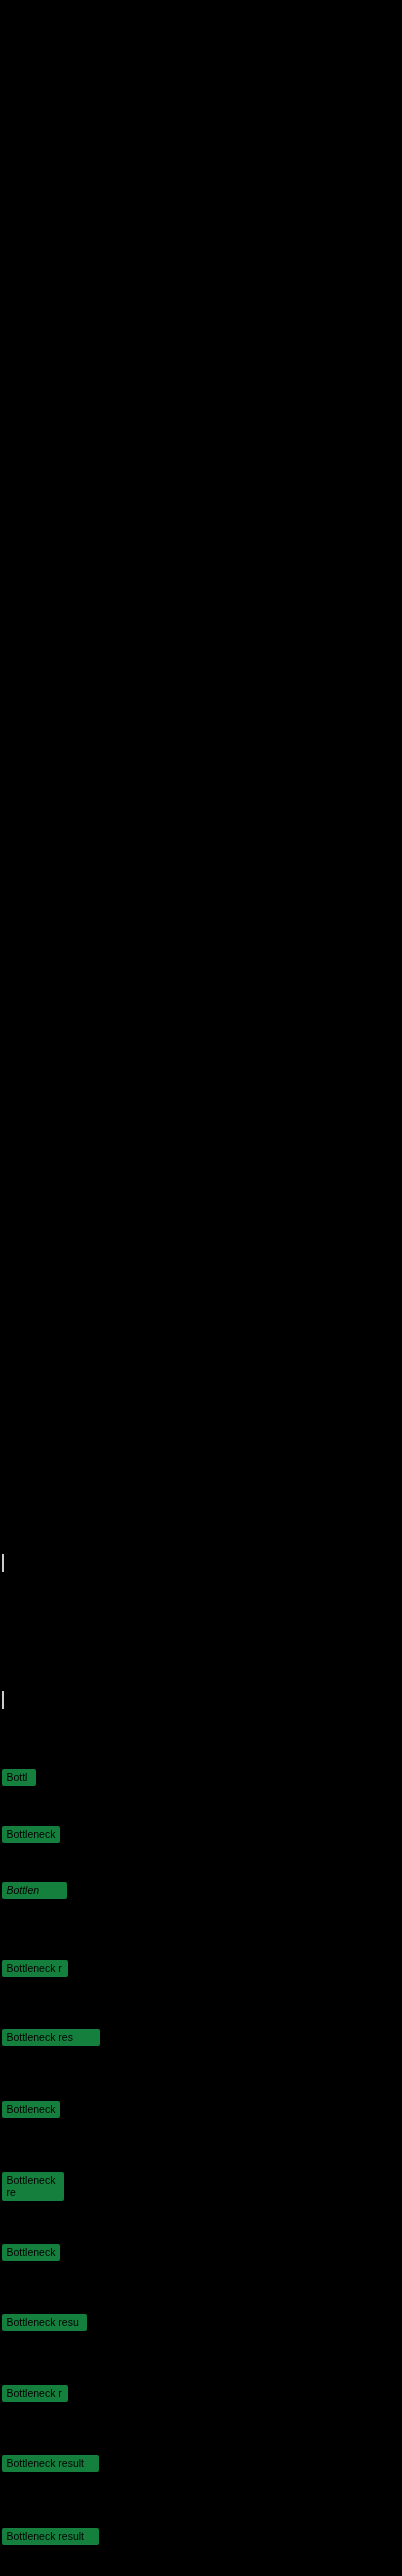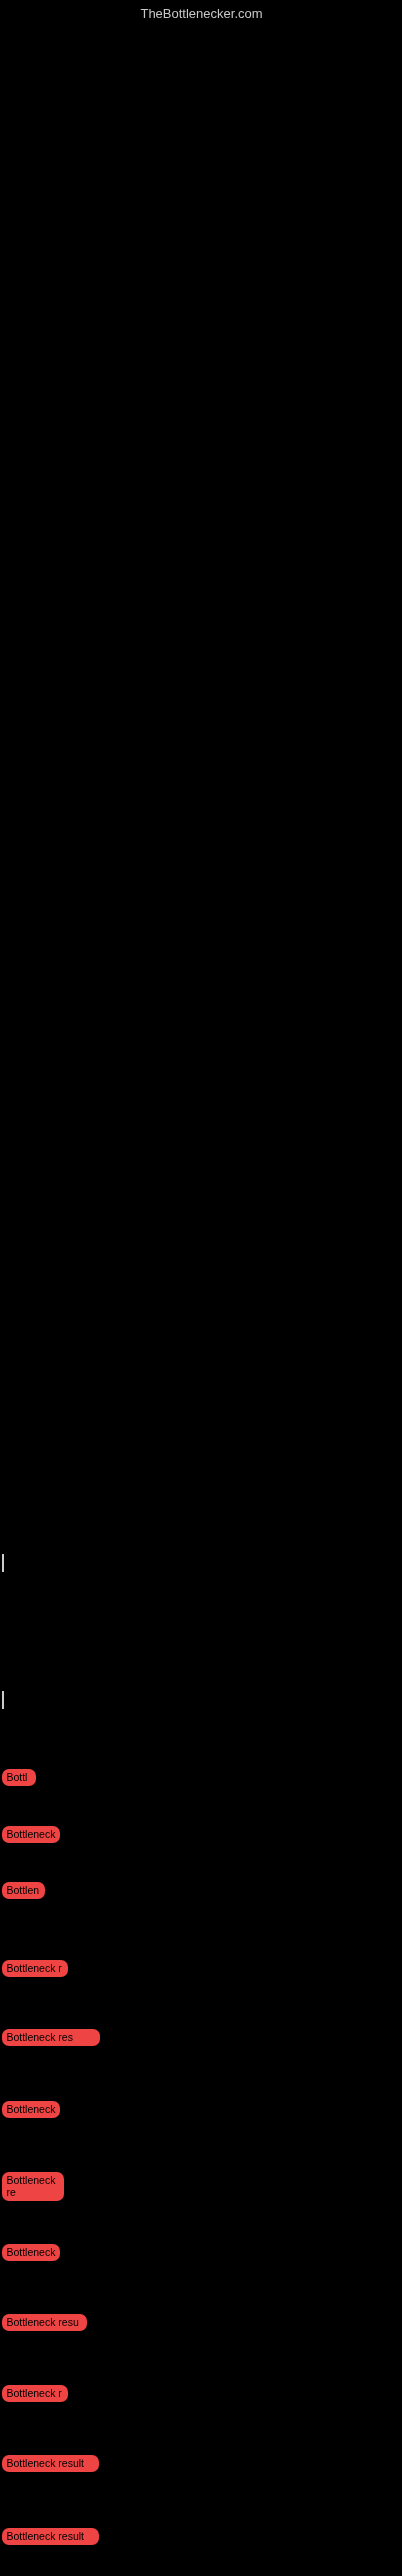"TheBottlenecker.com" div.site-title { html: <div>TheBottlenecker.com</div> -> none }
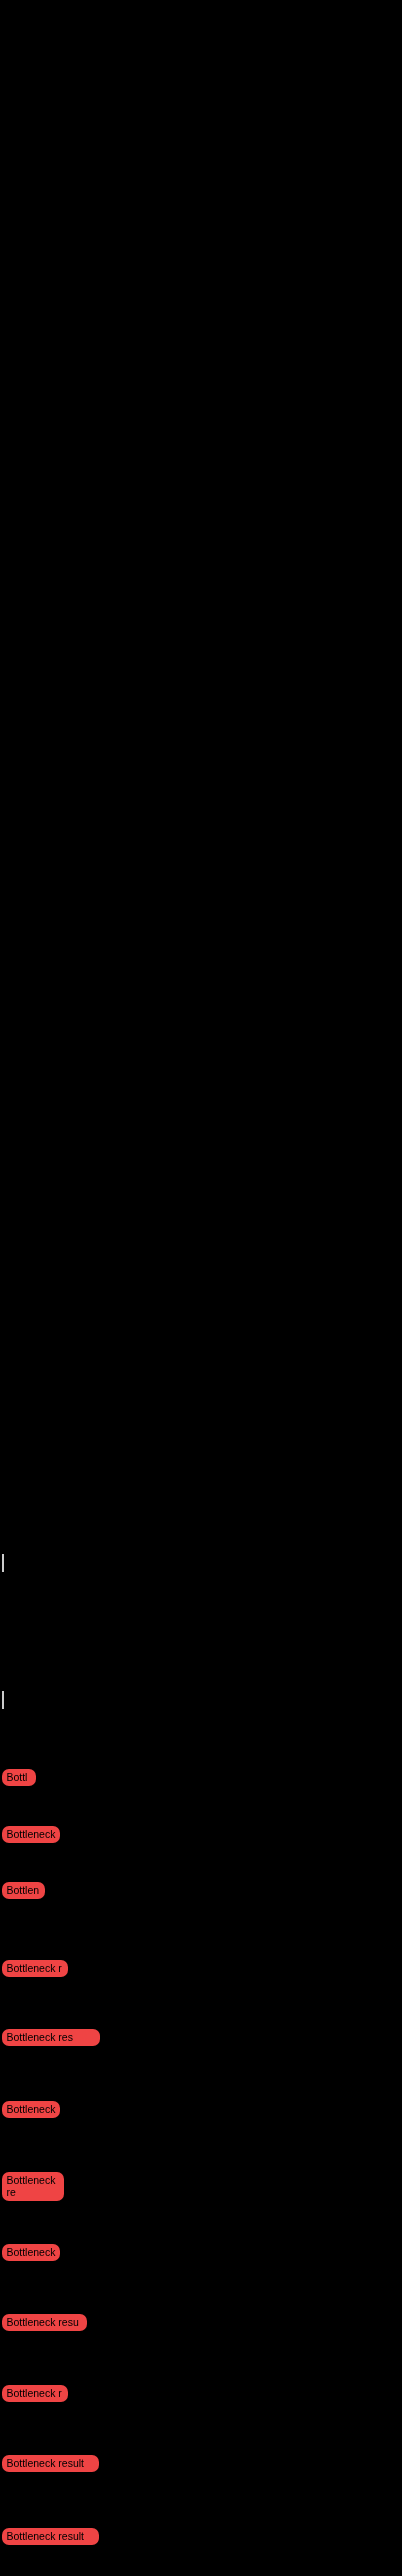"Bottl" .bottleneck-item { background-color: #ef4444 -> #15803d; border-radius: 7px -> 2px }
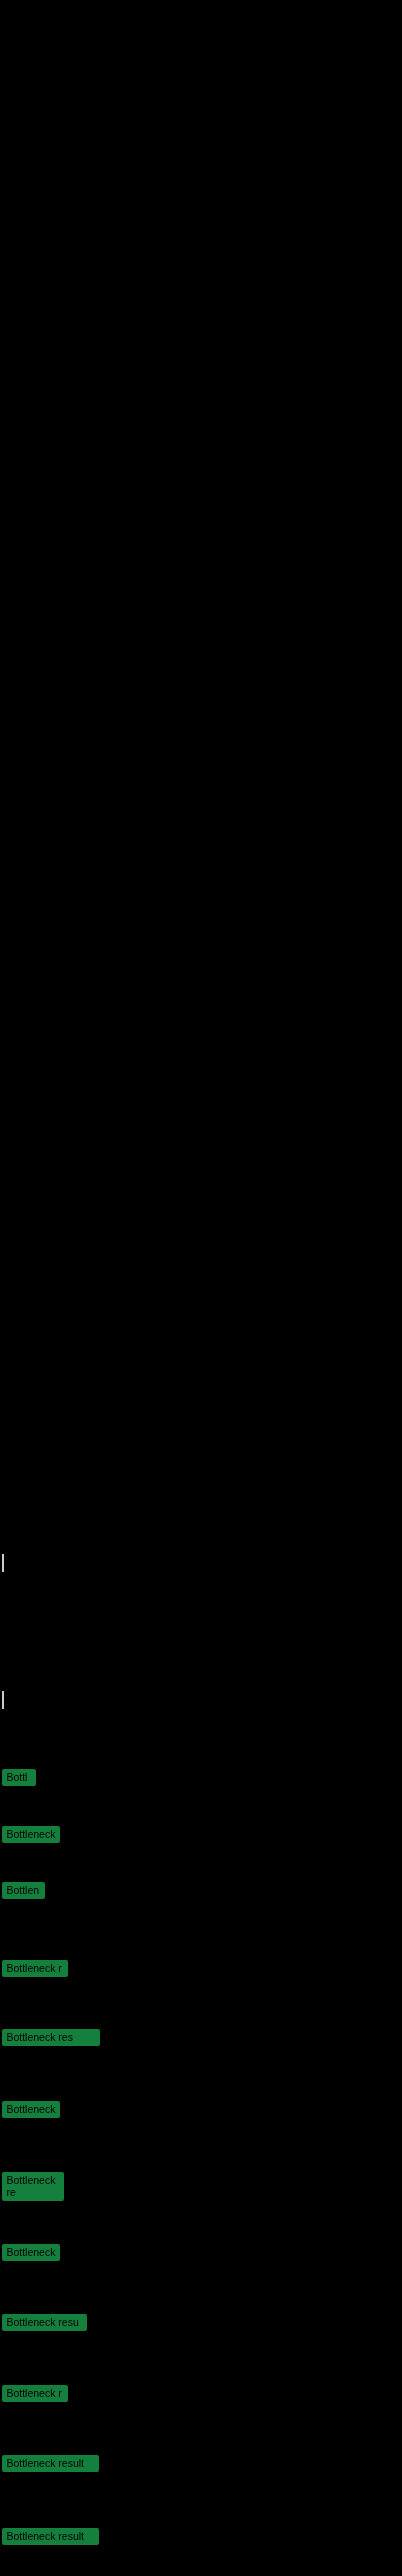"Bottlen" div.bottleneck-item { font-style: none -> italic; width: 43px -> 65px }
